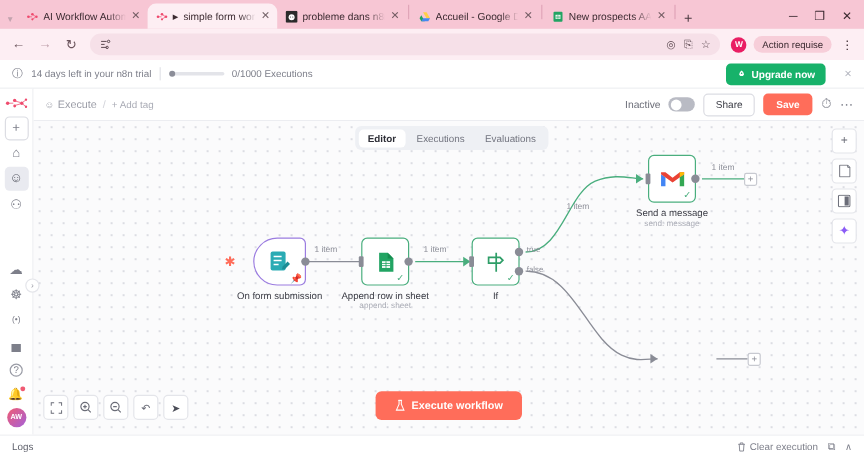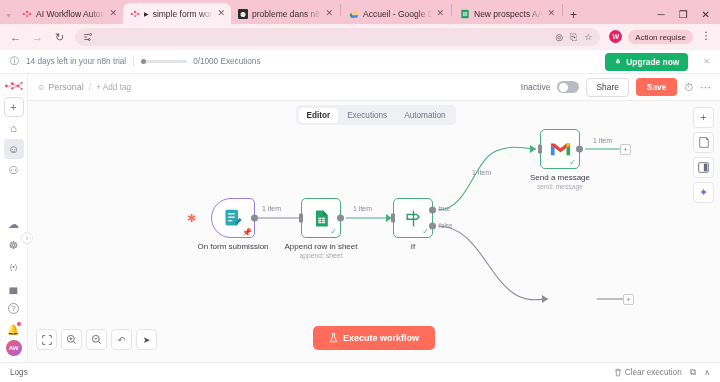"Action requise" #profile-pill { align-items: flex-start -> flex-end }
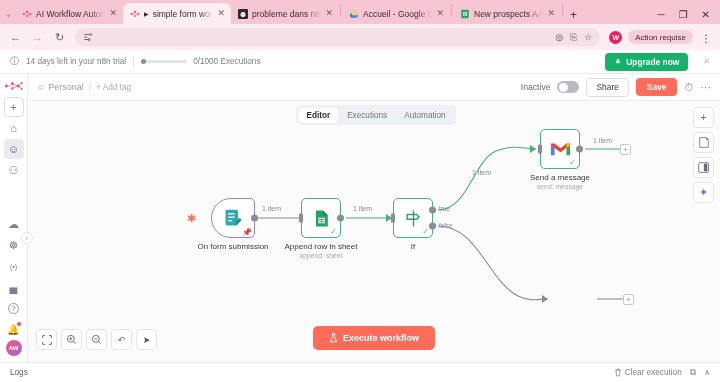"Personal" span { text: Personal -> Execute }
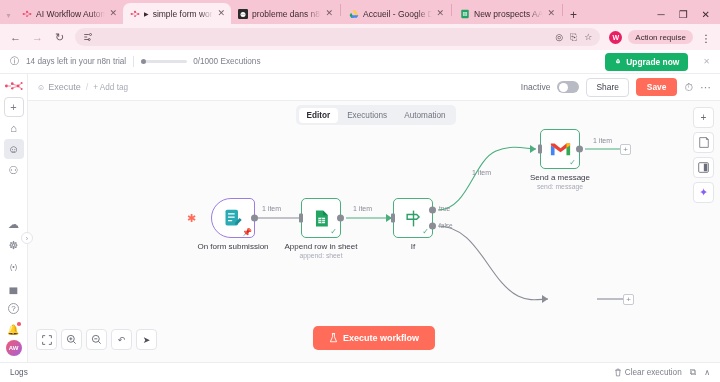"Automation" span.wtab { text: Automation -> Evaluations }
